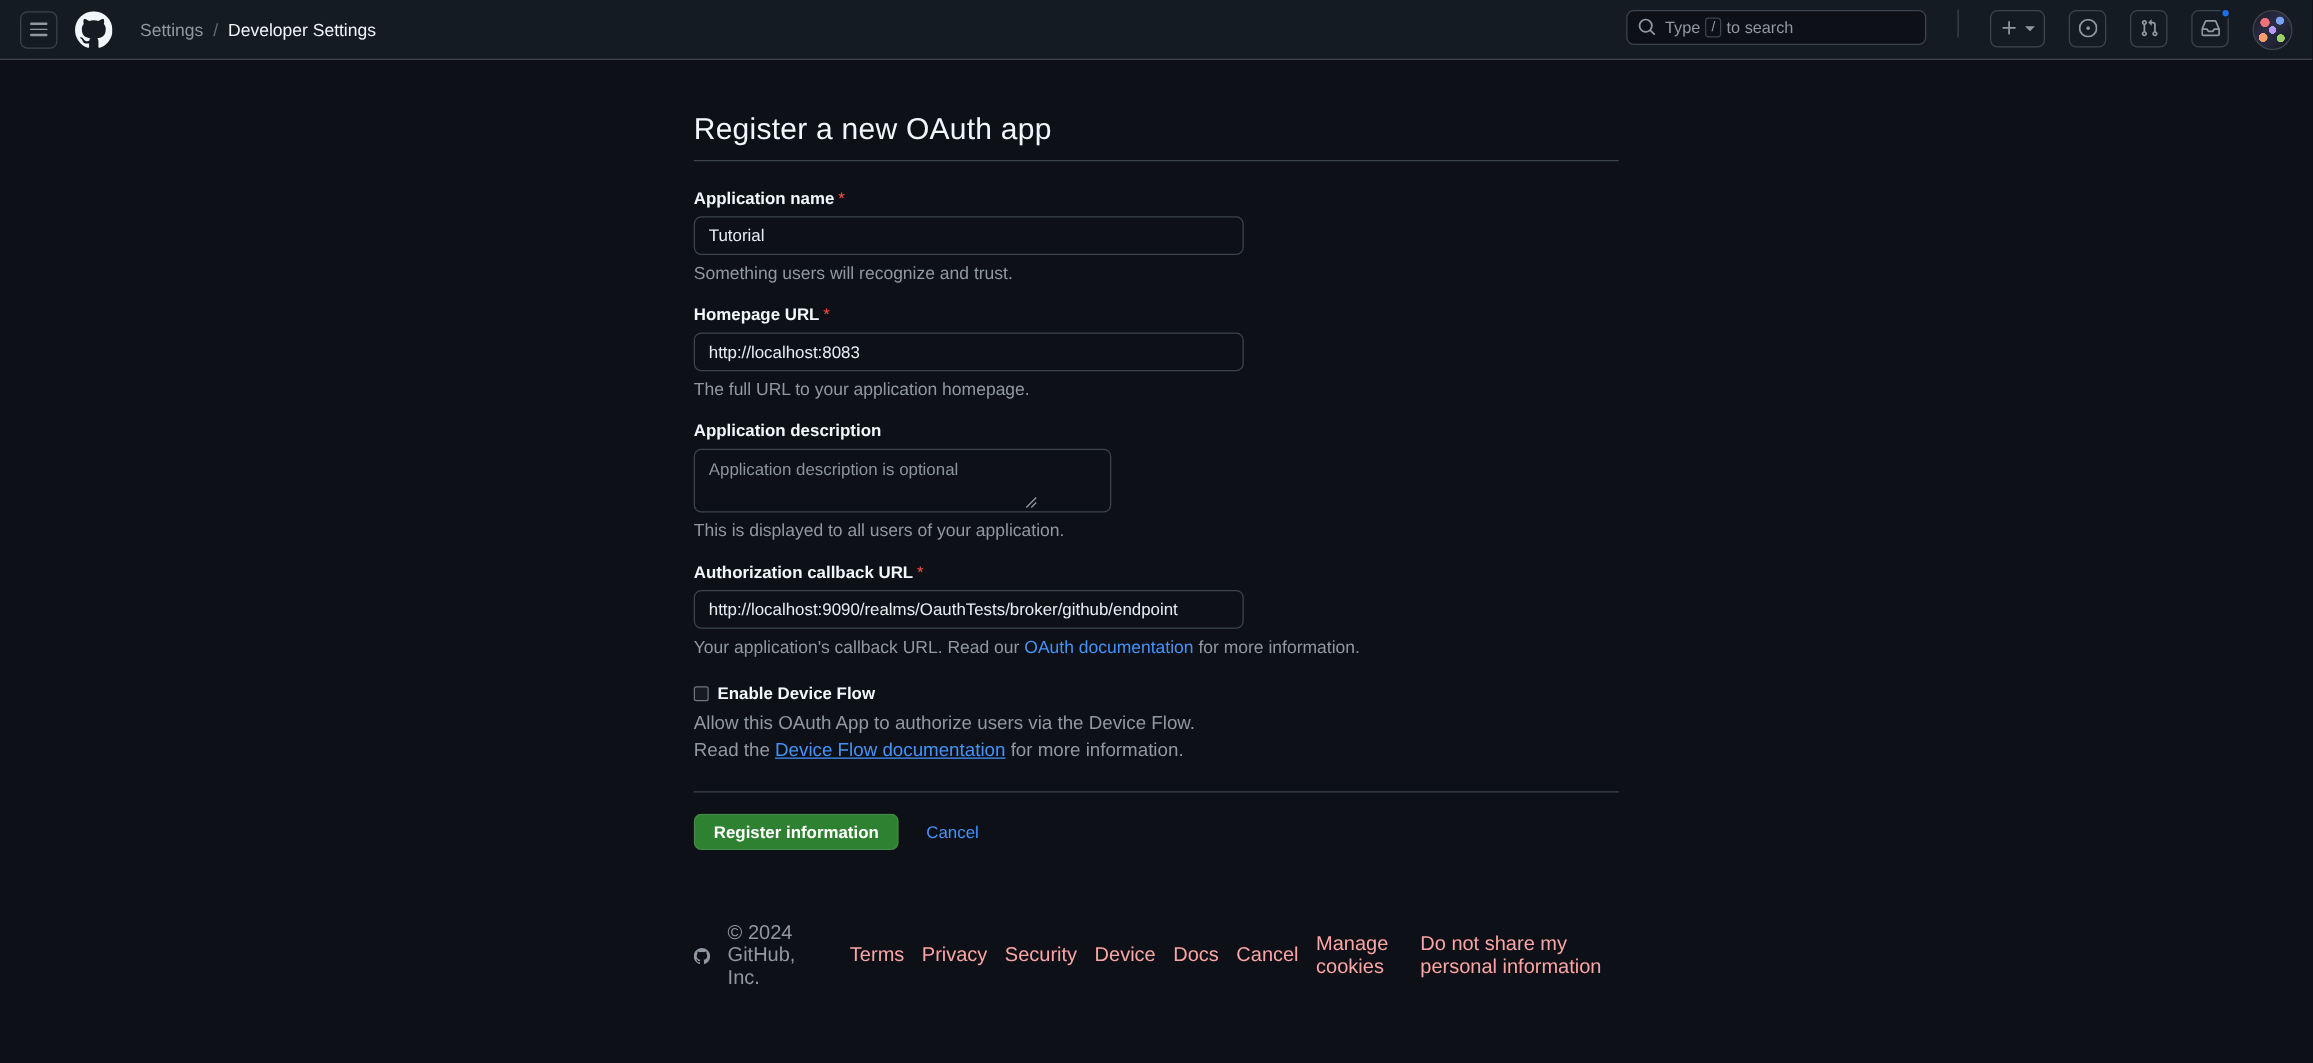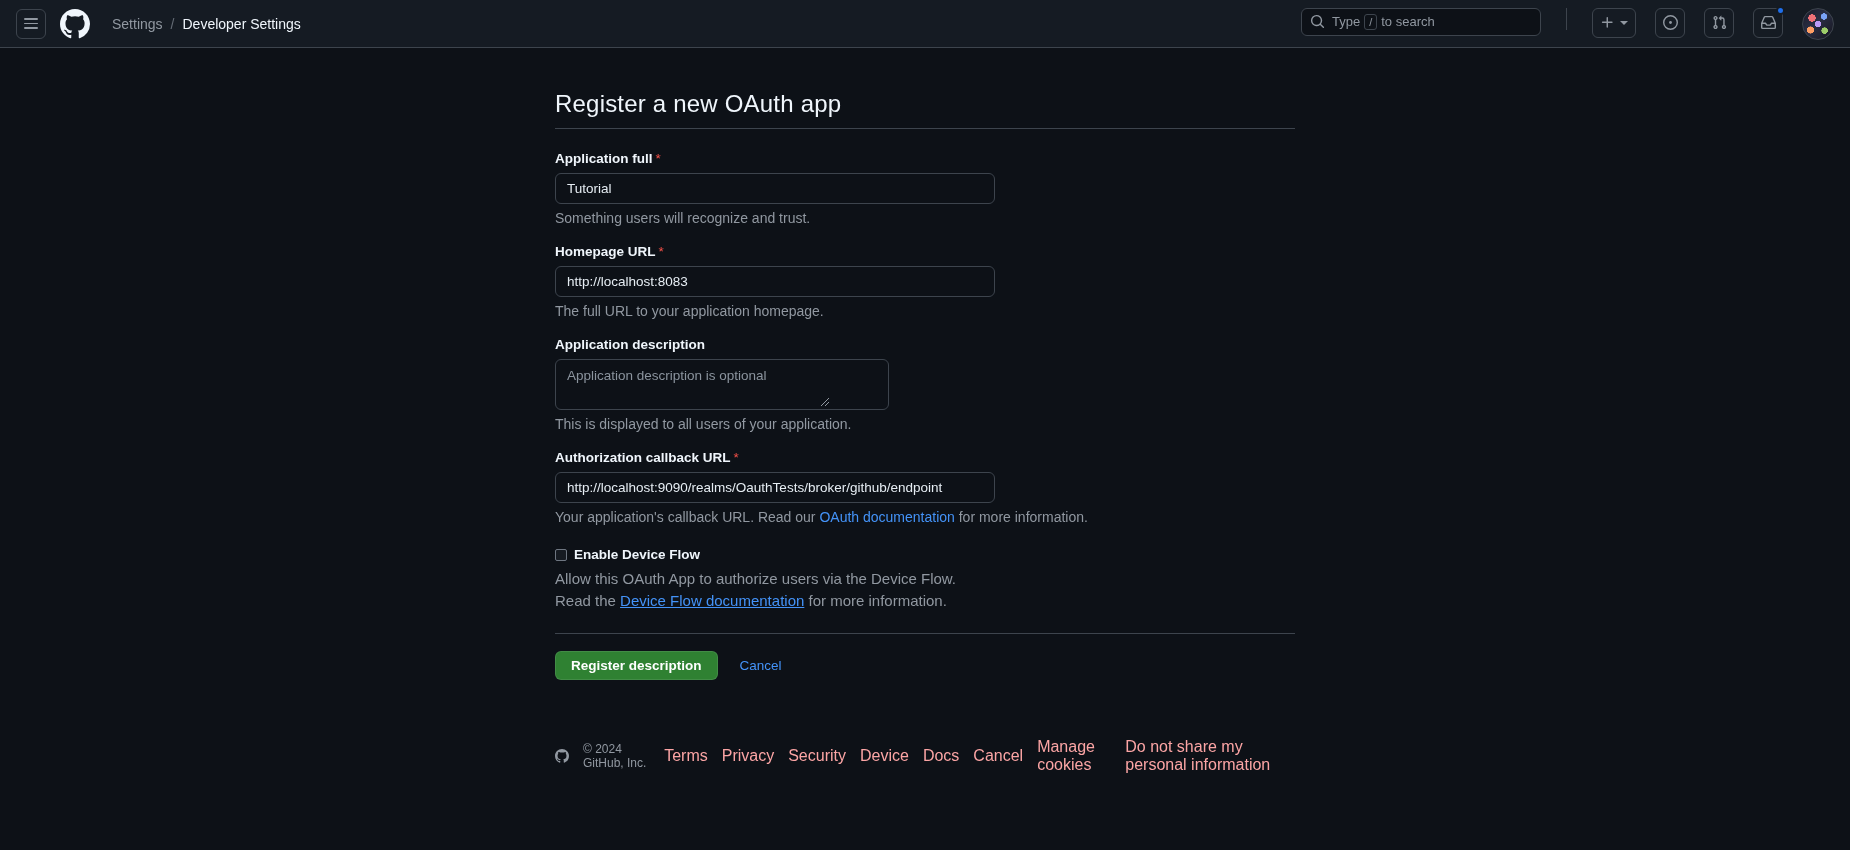"Application full" span { text: full -> name }
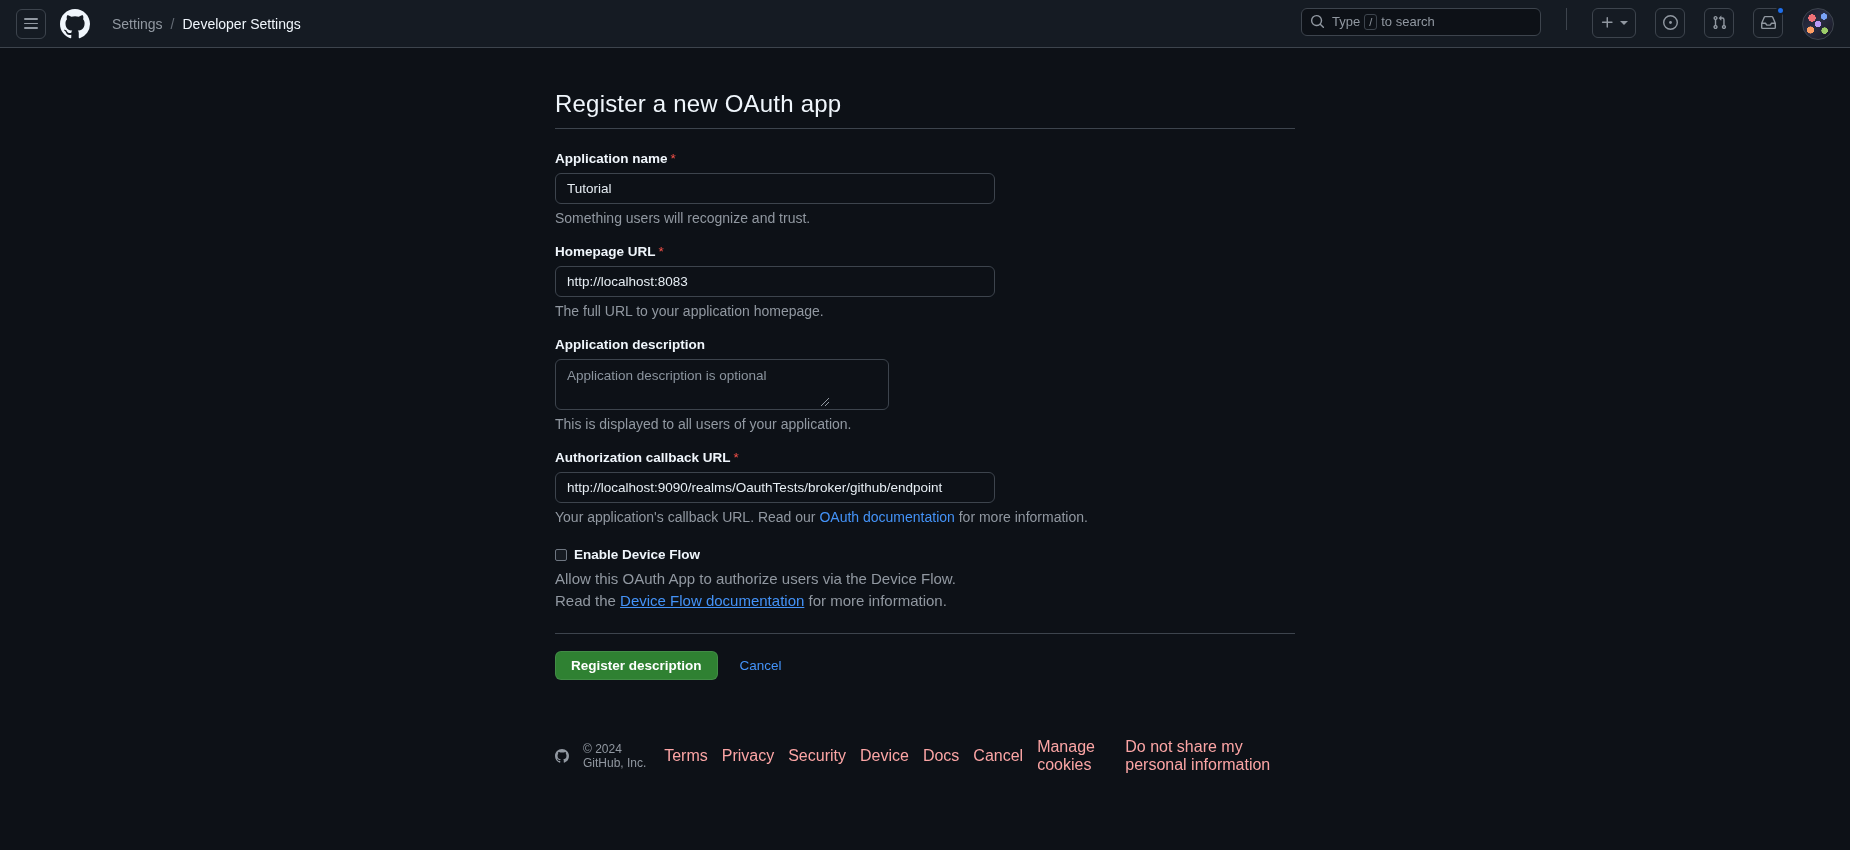"Register description" button.btn-primary { text: description -> information }
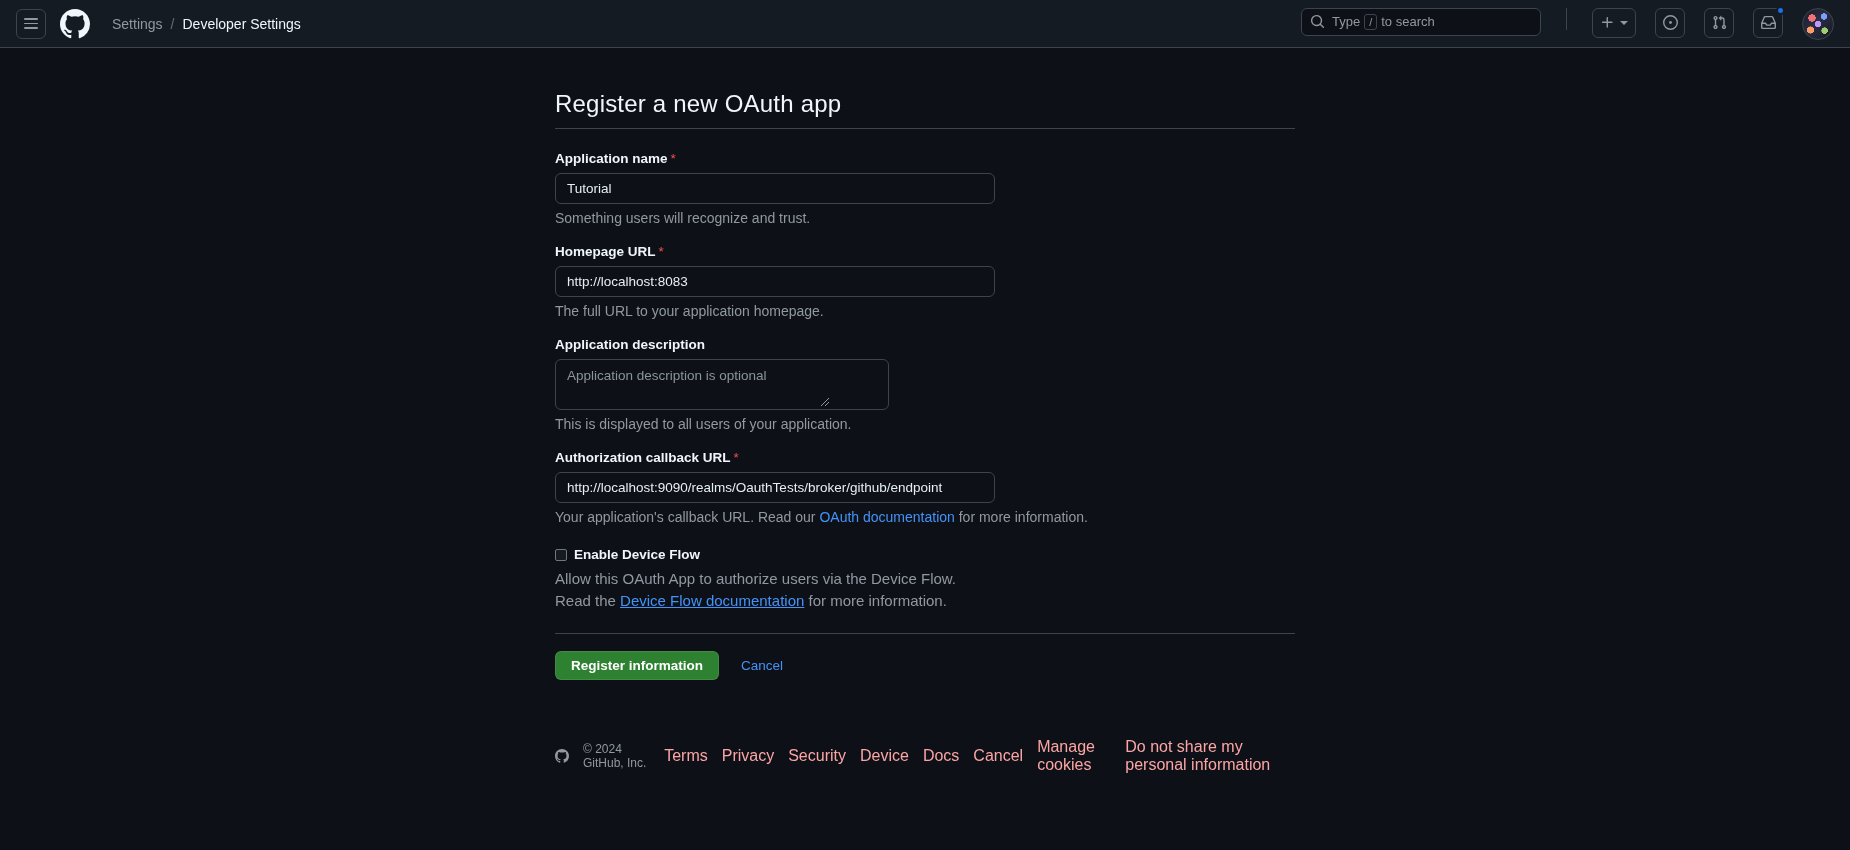"© 2024 GitHub, Inc." .footer .copy { font-size: 12px -> 16px }
